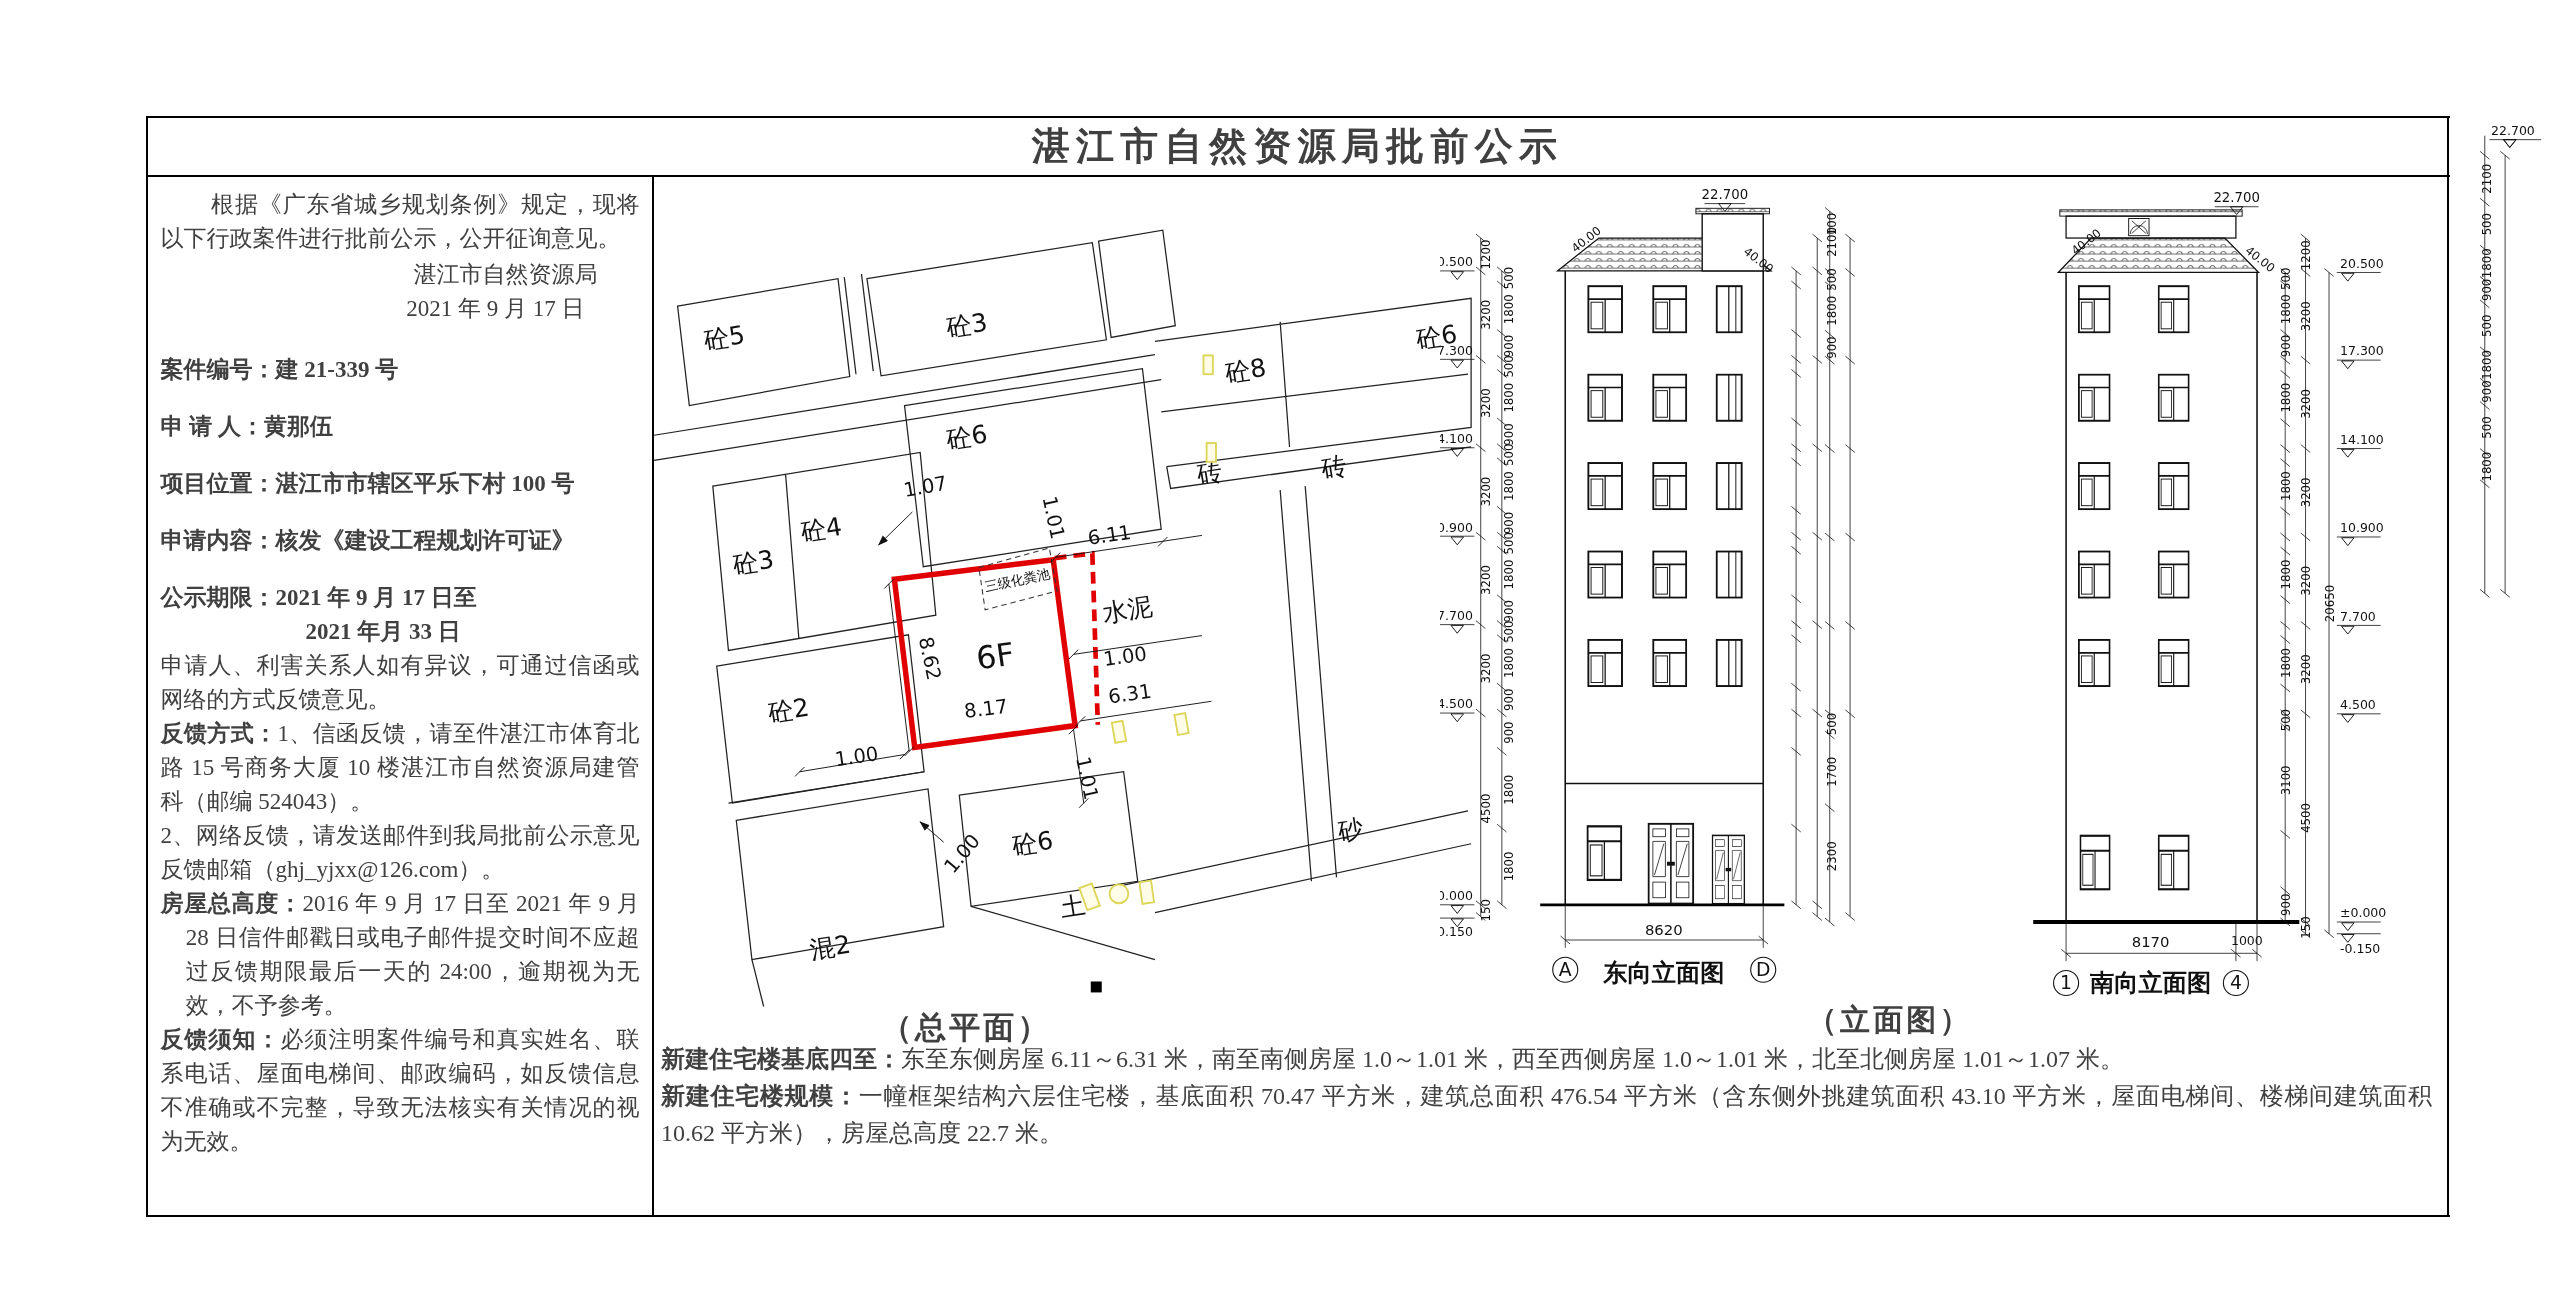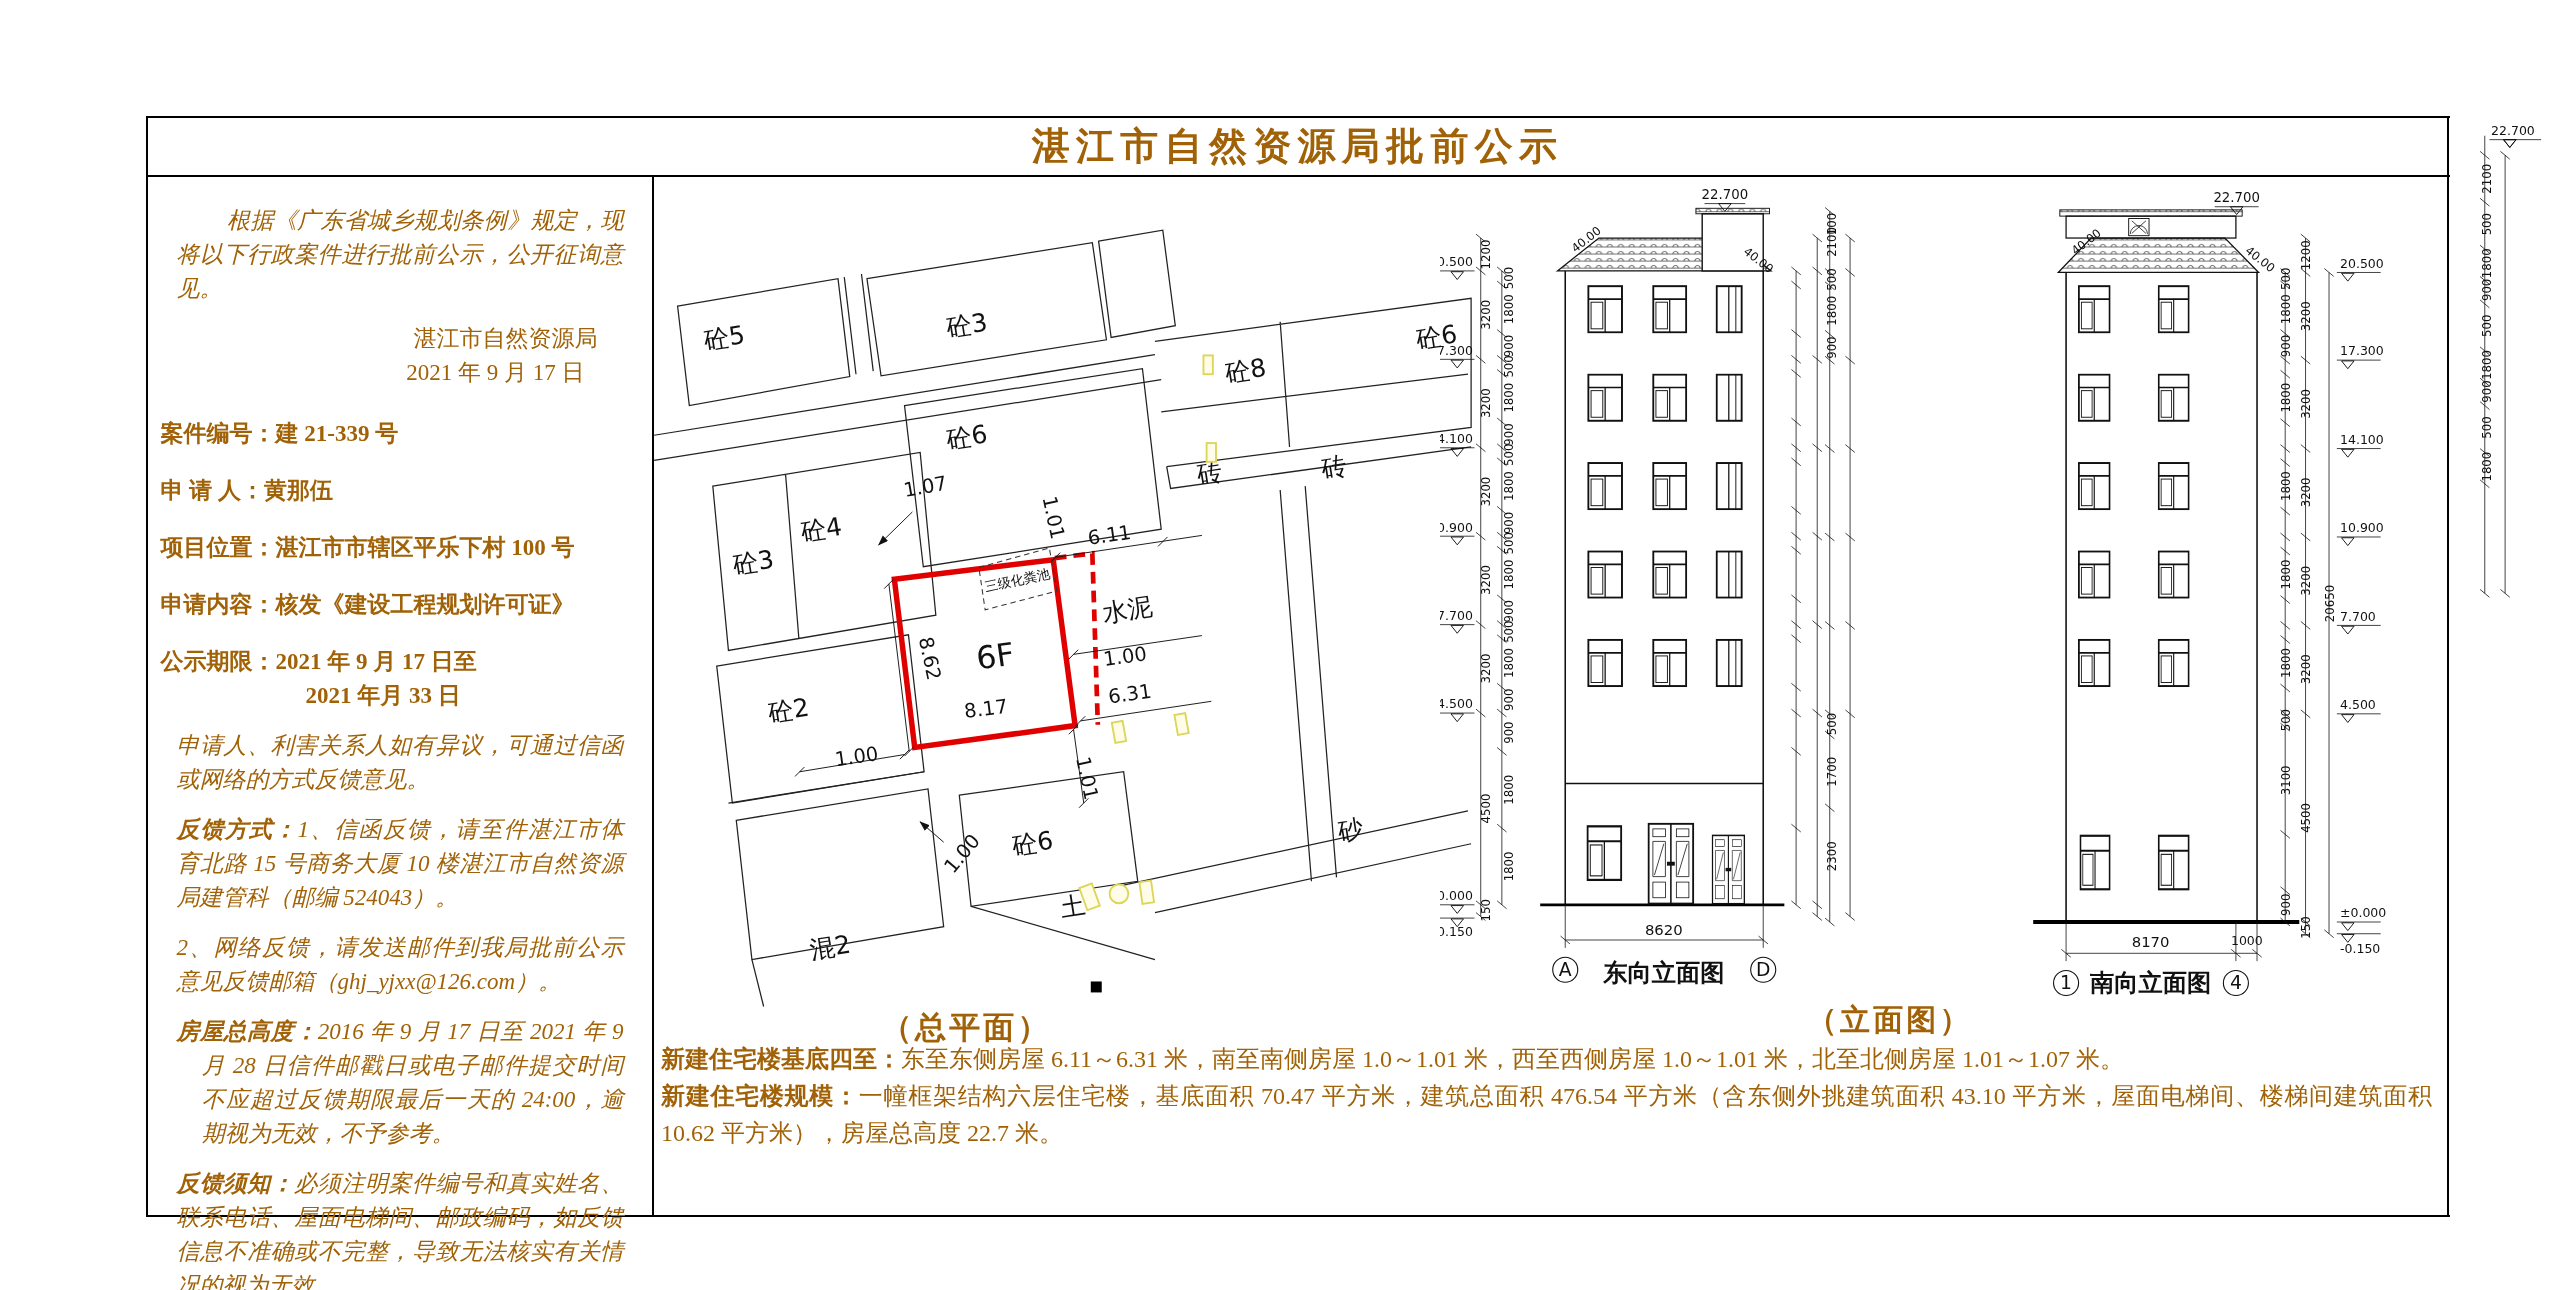"湛江市自然资源局批前公示" .page { color: #a16207 -> #404040 }
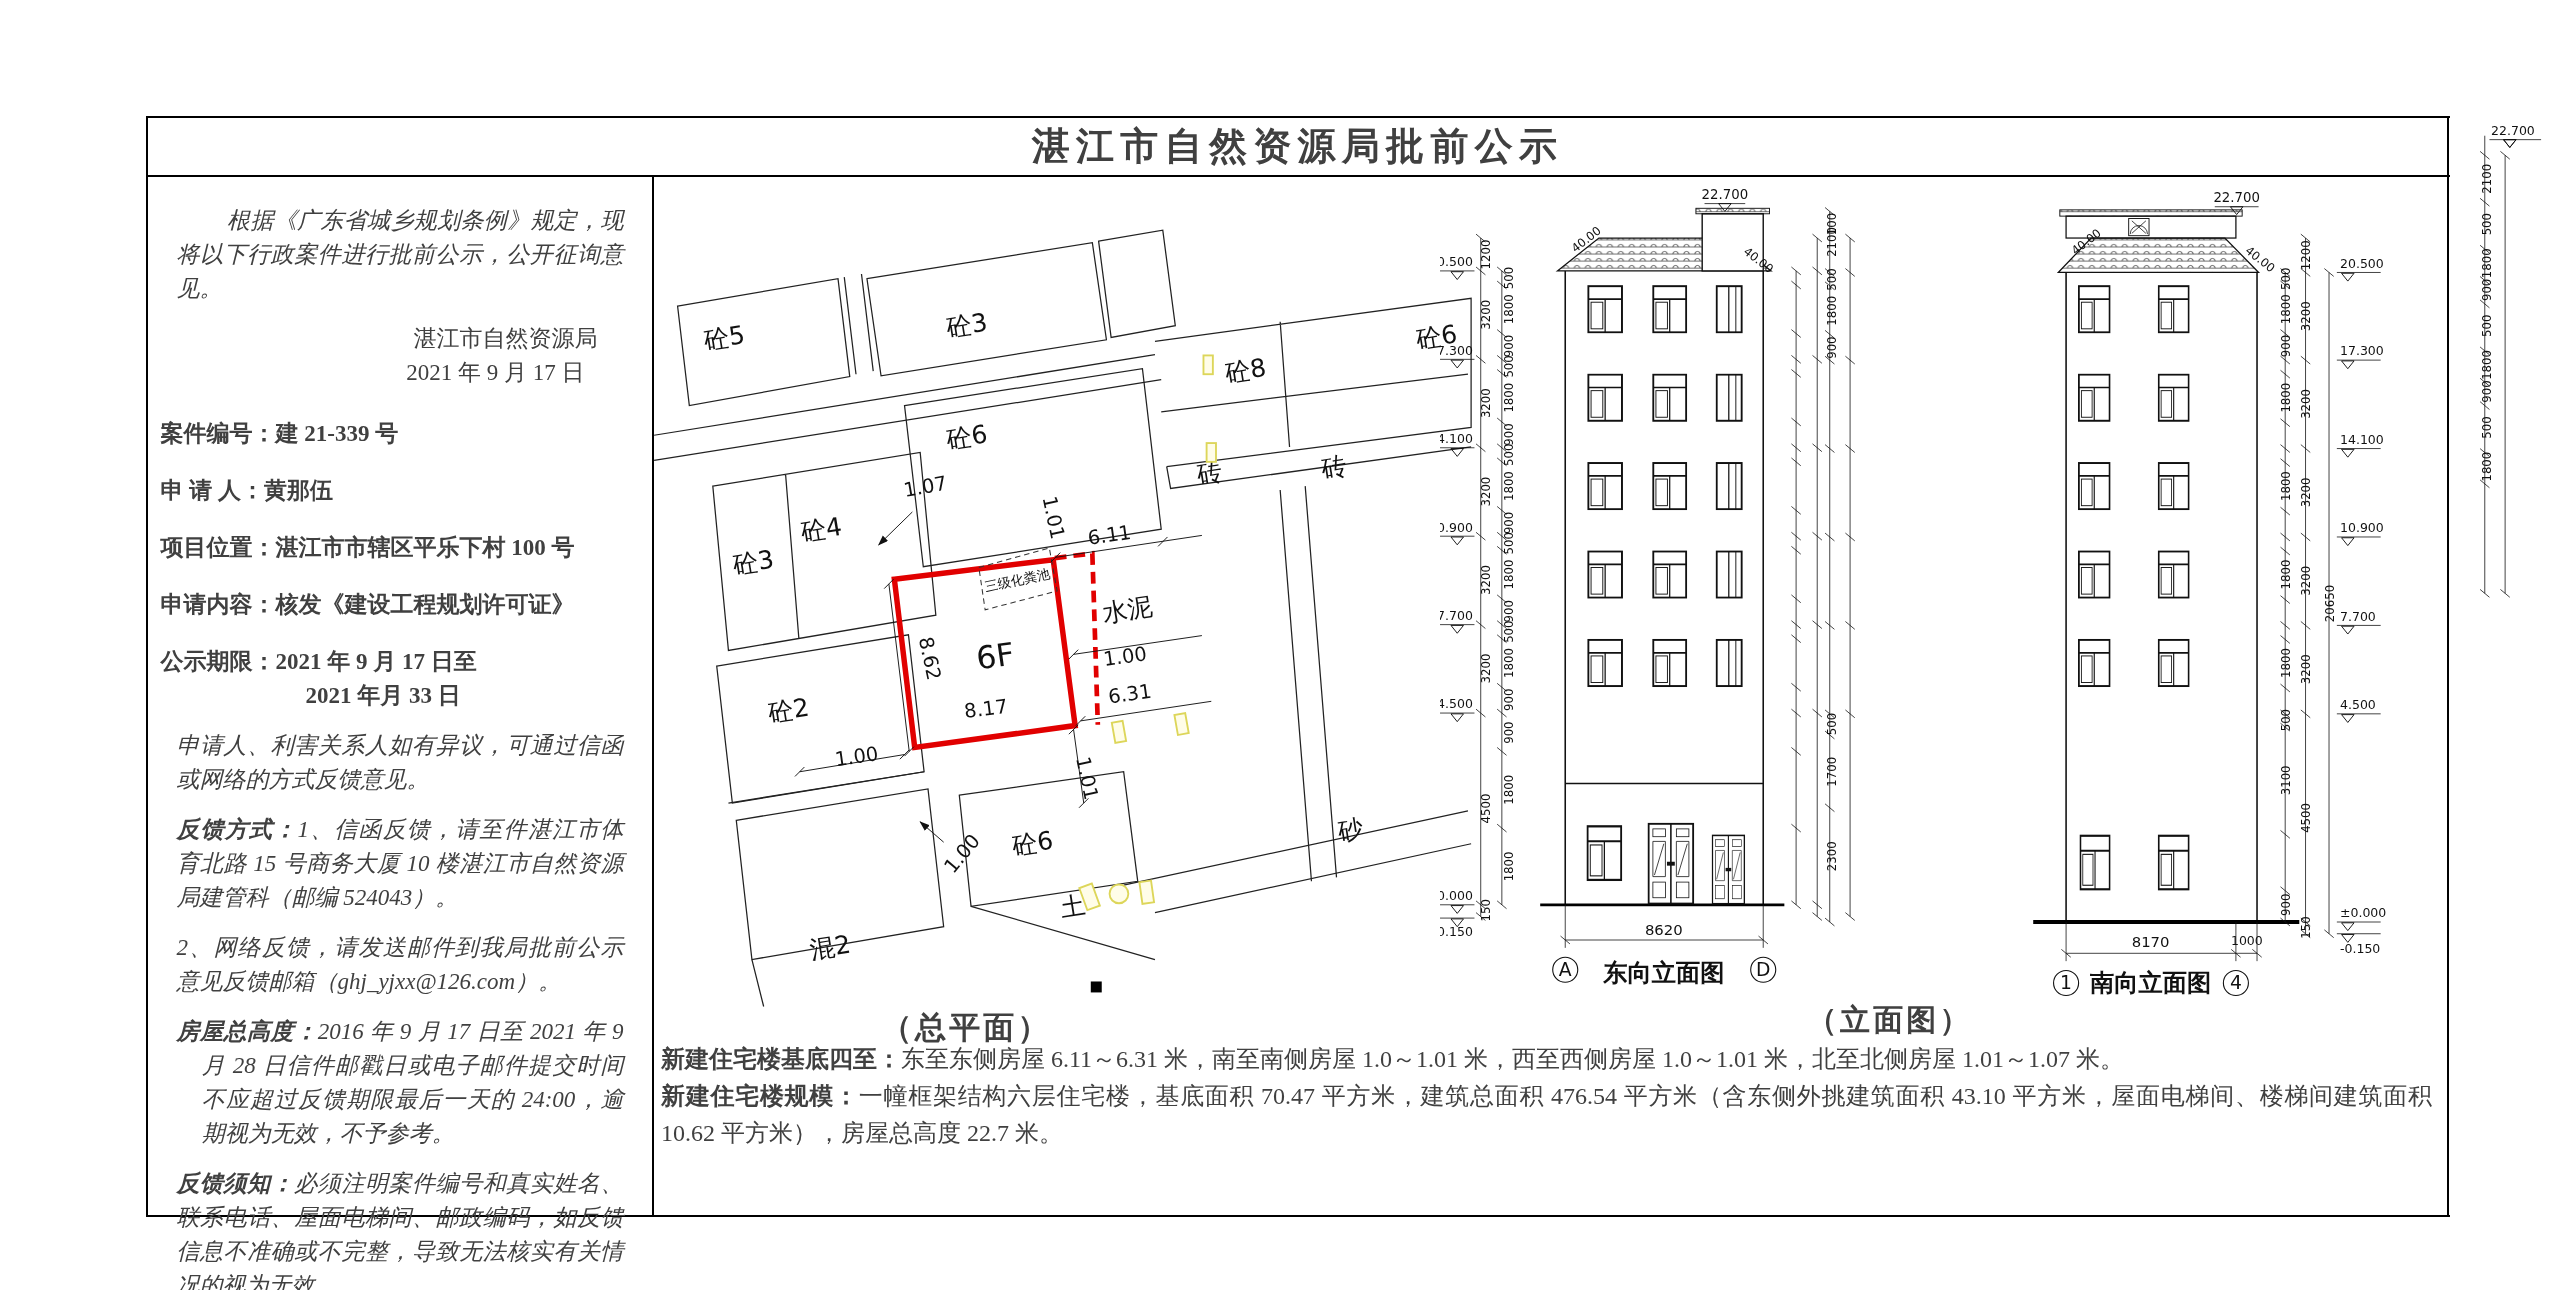"根据《广东省城乡规划条例》规定，现将以下行政案件进行批前公示，公开征询意见。" .lp p { font-style: italic -> none; margin: 16px -> 0 }
